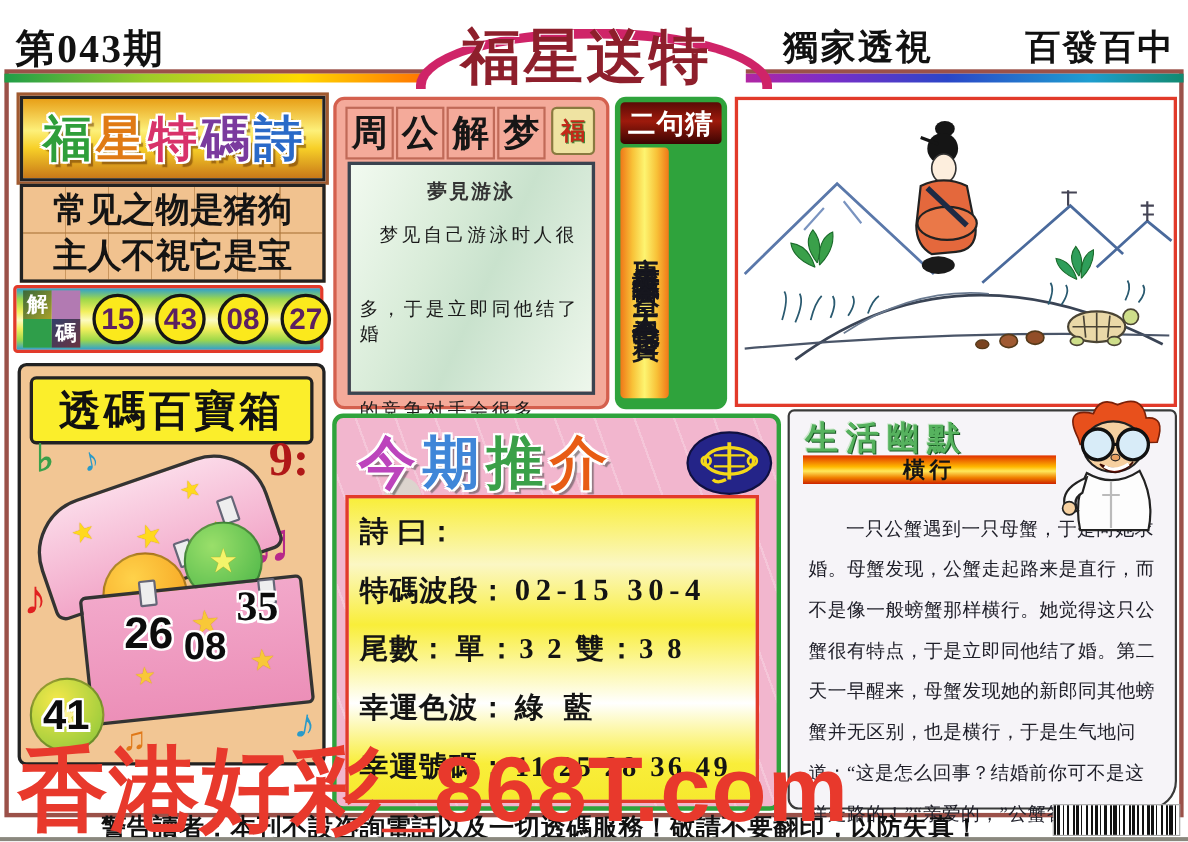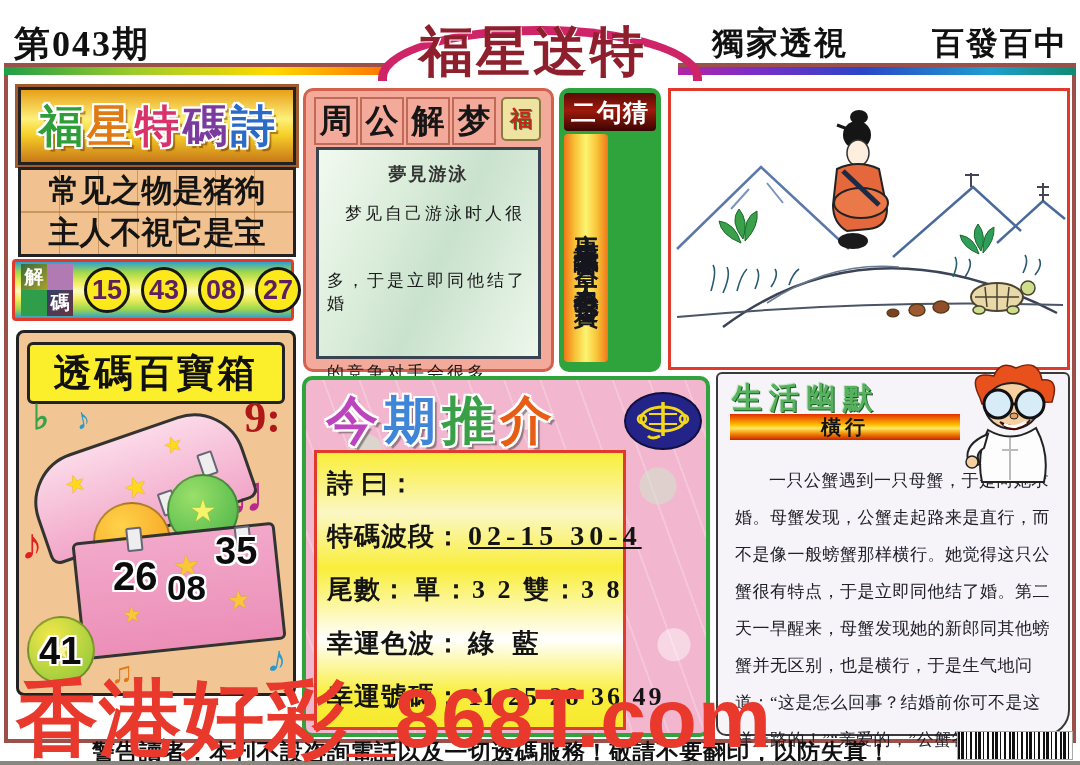"詩 曰：" .yellow-box { width: 312px -> 376px }
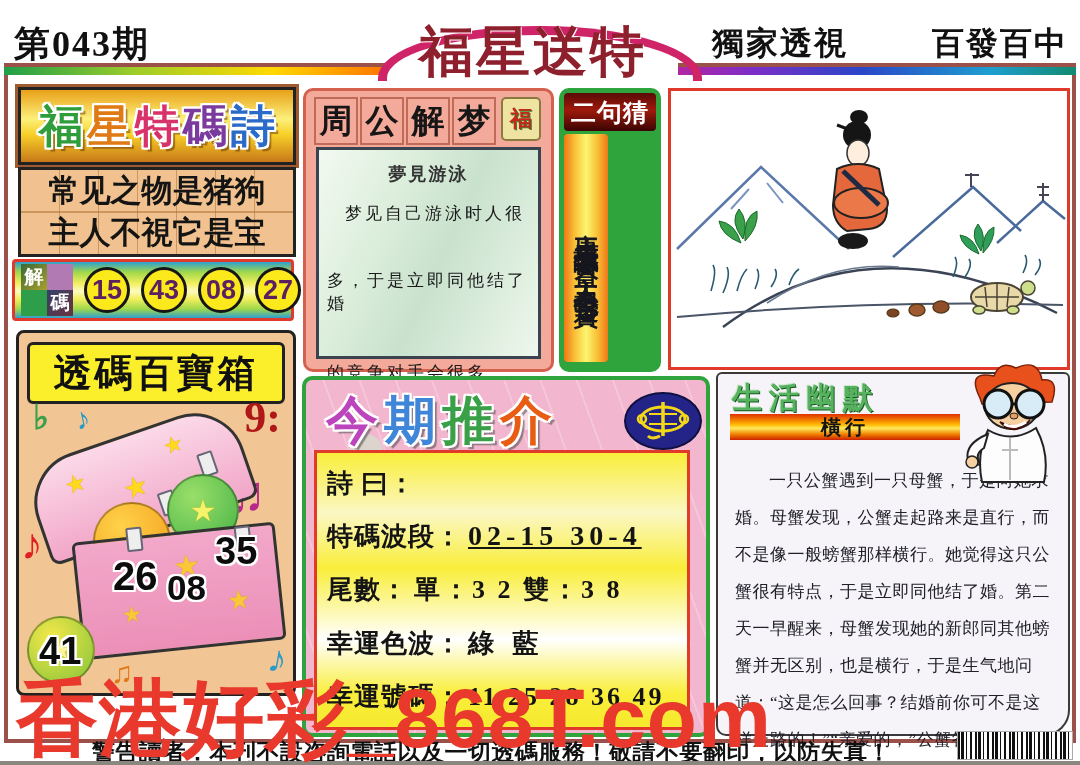"35" span.tre-num { font-family: none -> Liberation Serif, serif }
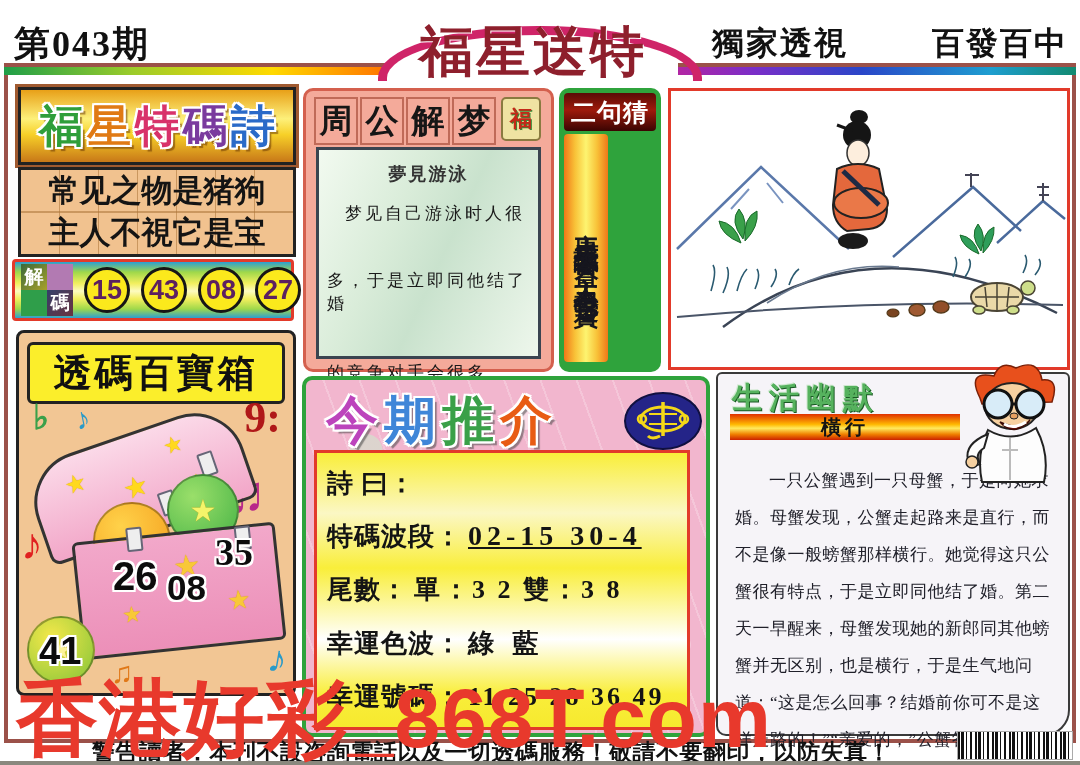"02-15 30-4" .tj-row:nth-child(2) .tj-value { text-decoration: underline -> none }
